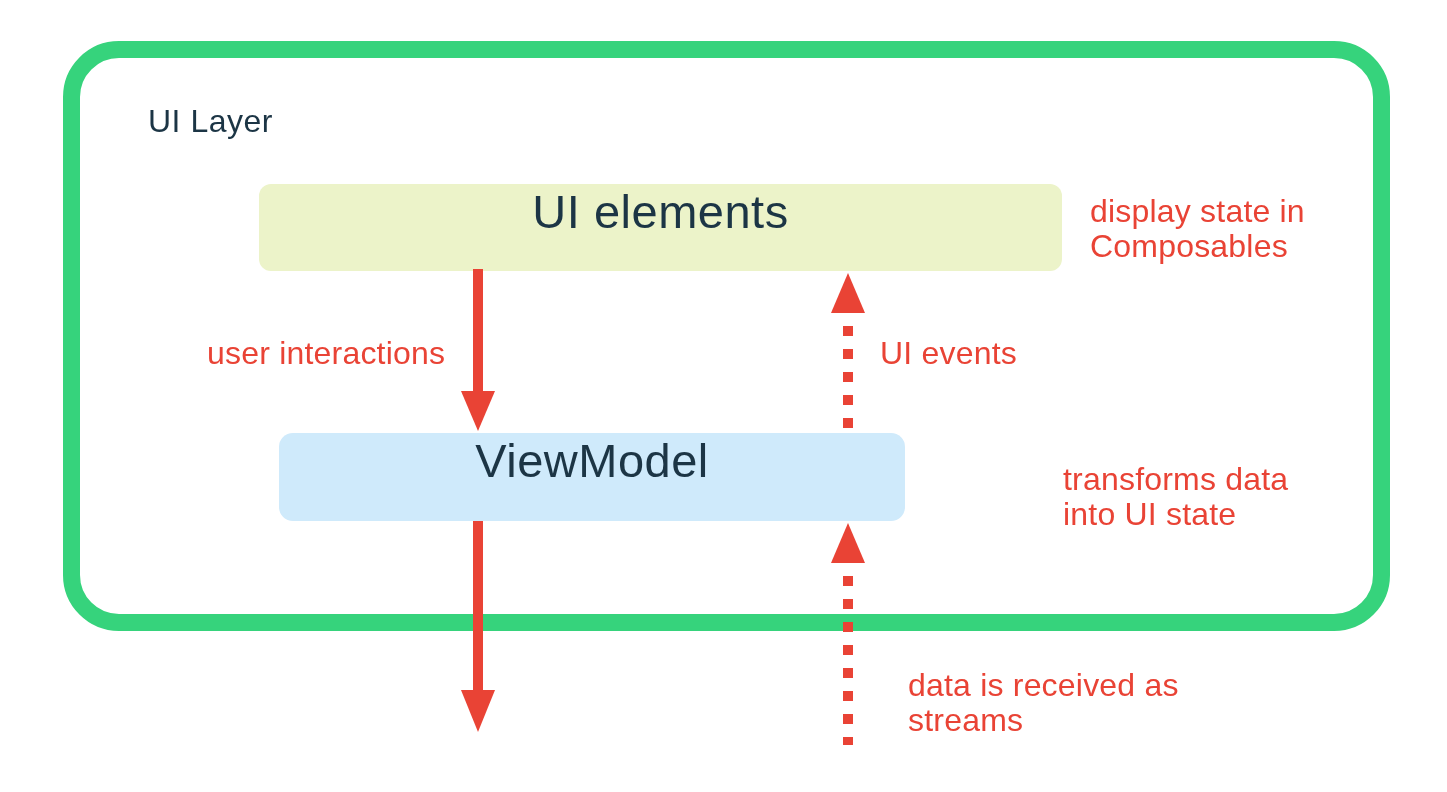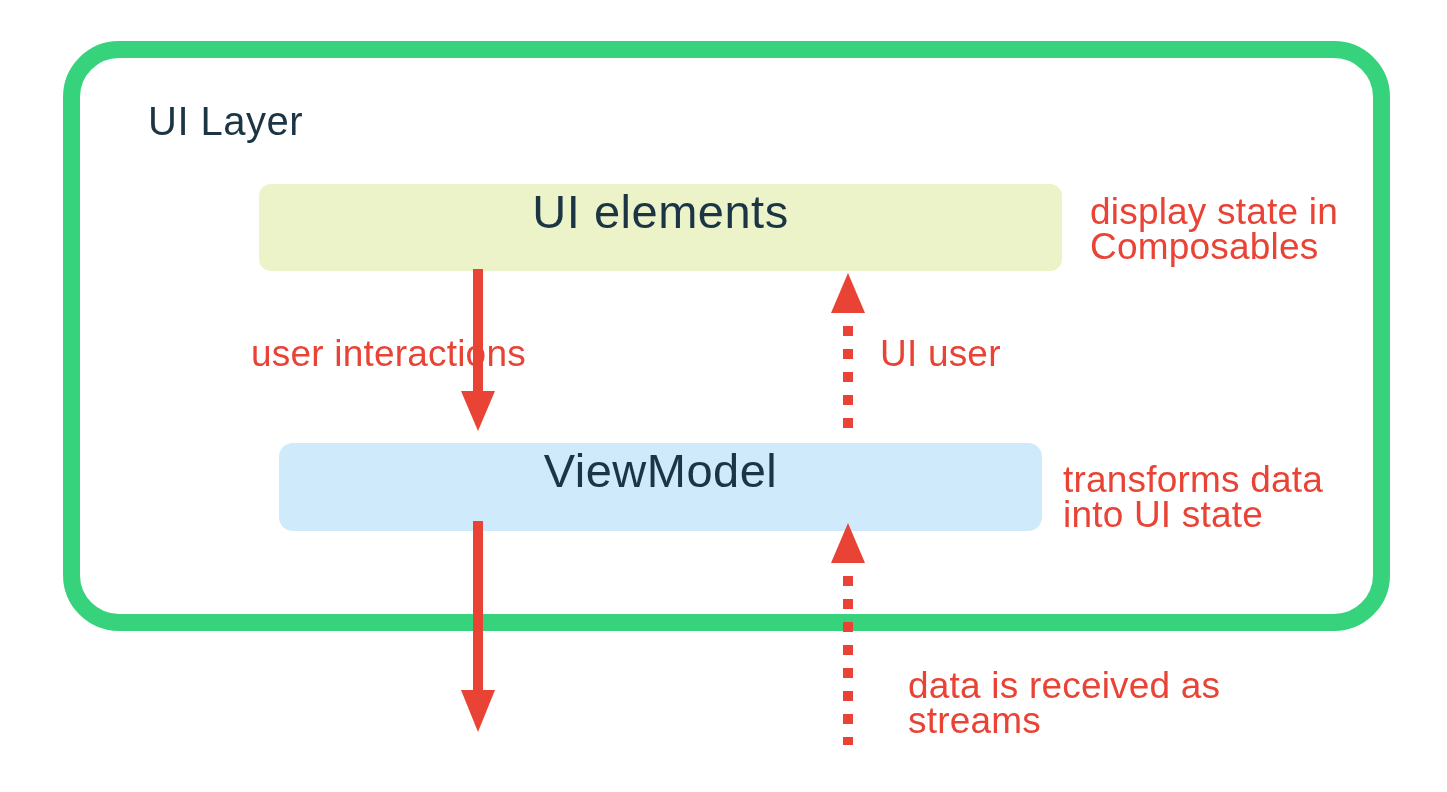"UI Layer" .ui-layer-title { font-size: 40px -> 32px }
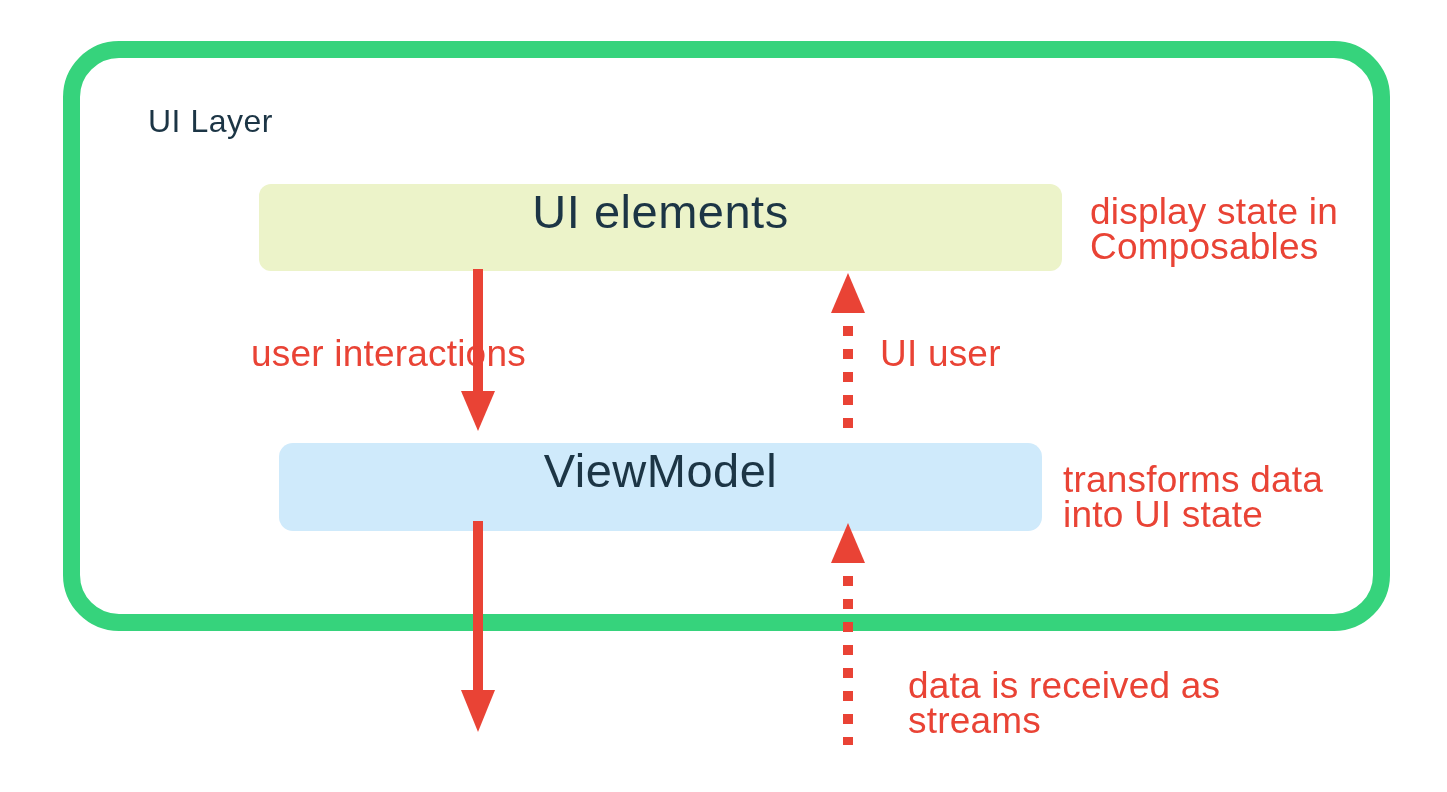"display state in" .red-label { font-size: 37px -> 32px }
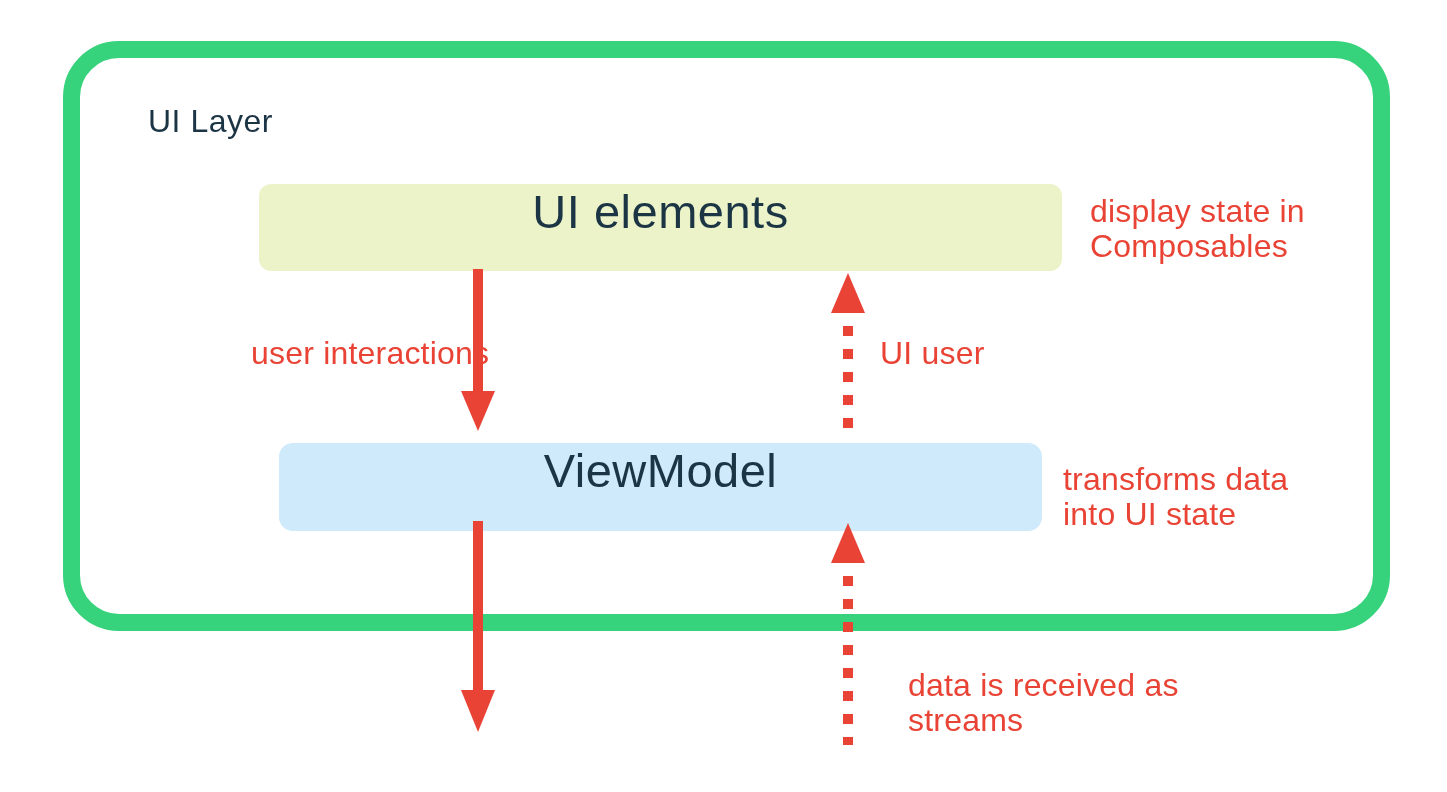"user interactions" div.red-label { margin-left: 44px -> none }
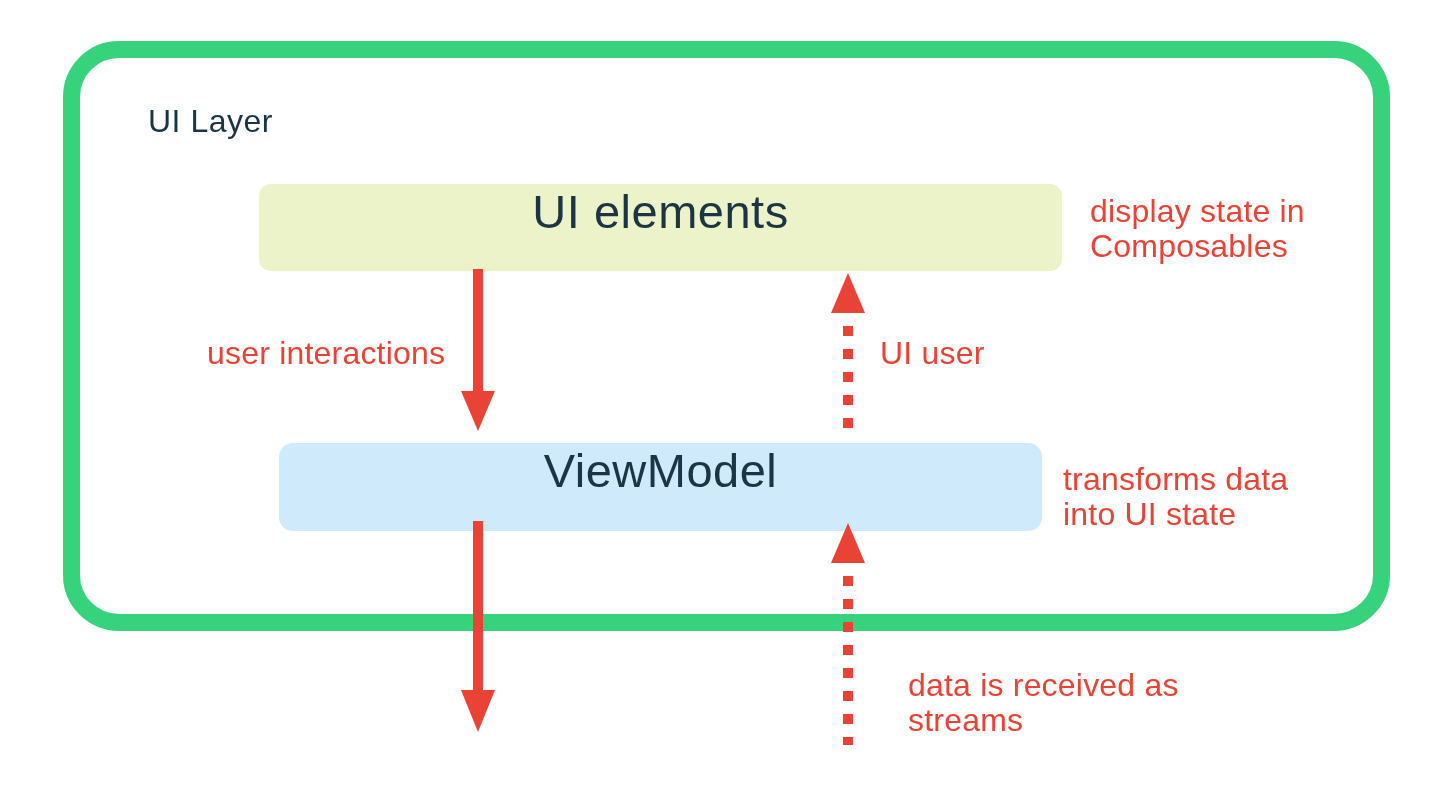"UI user" div.red-label { text: user -> events }
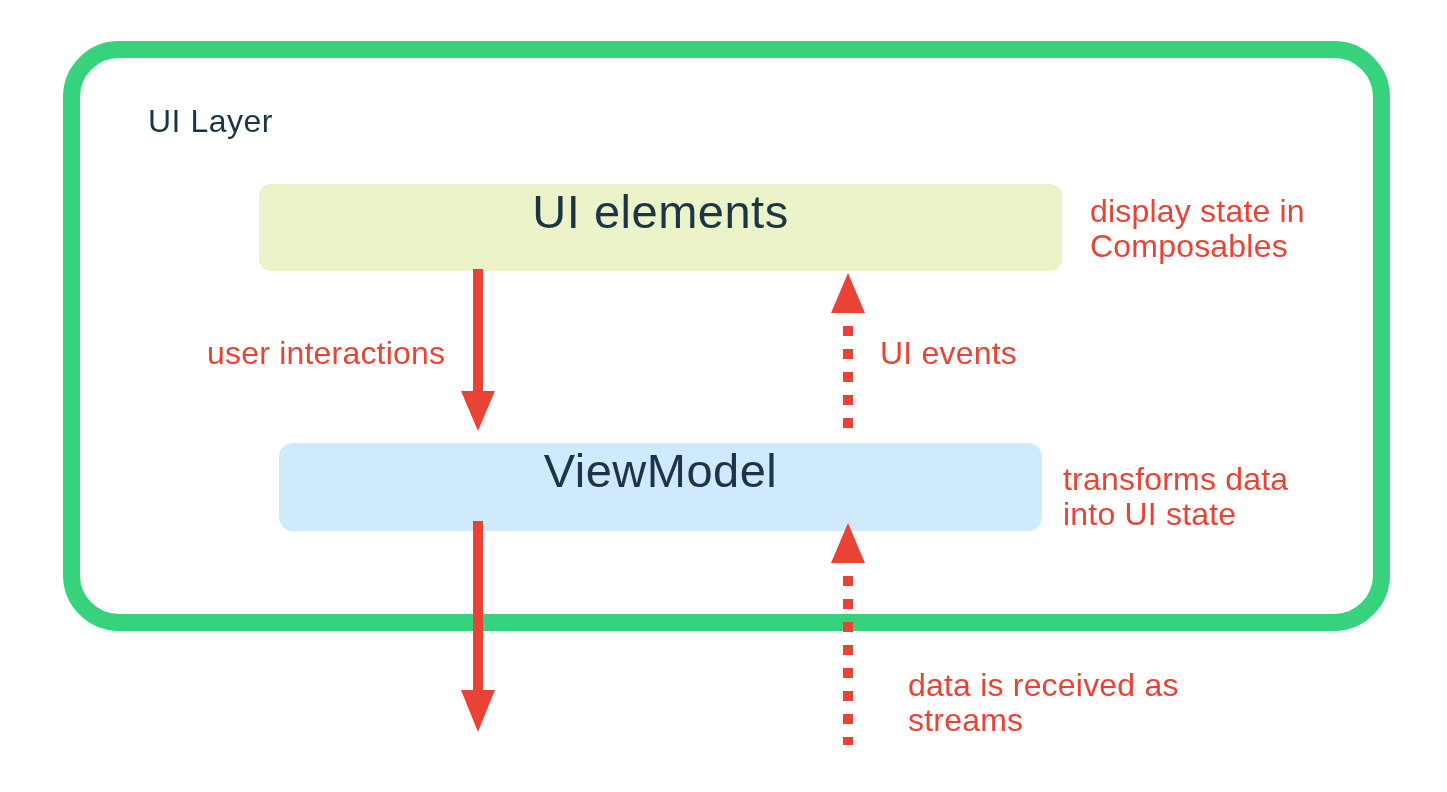"ViewModel" .node-viewmodel { margin-top: 10px -> none; width: 763px -> 626px }
